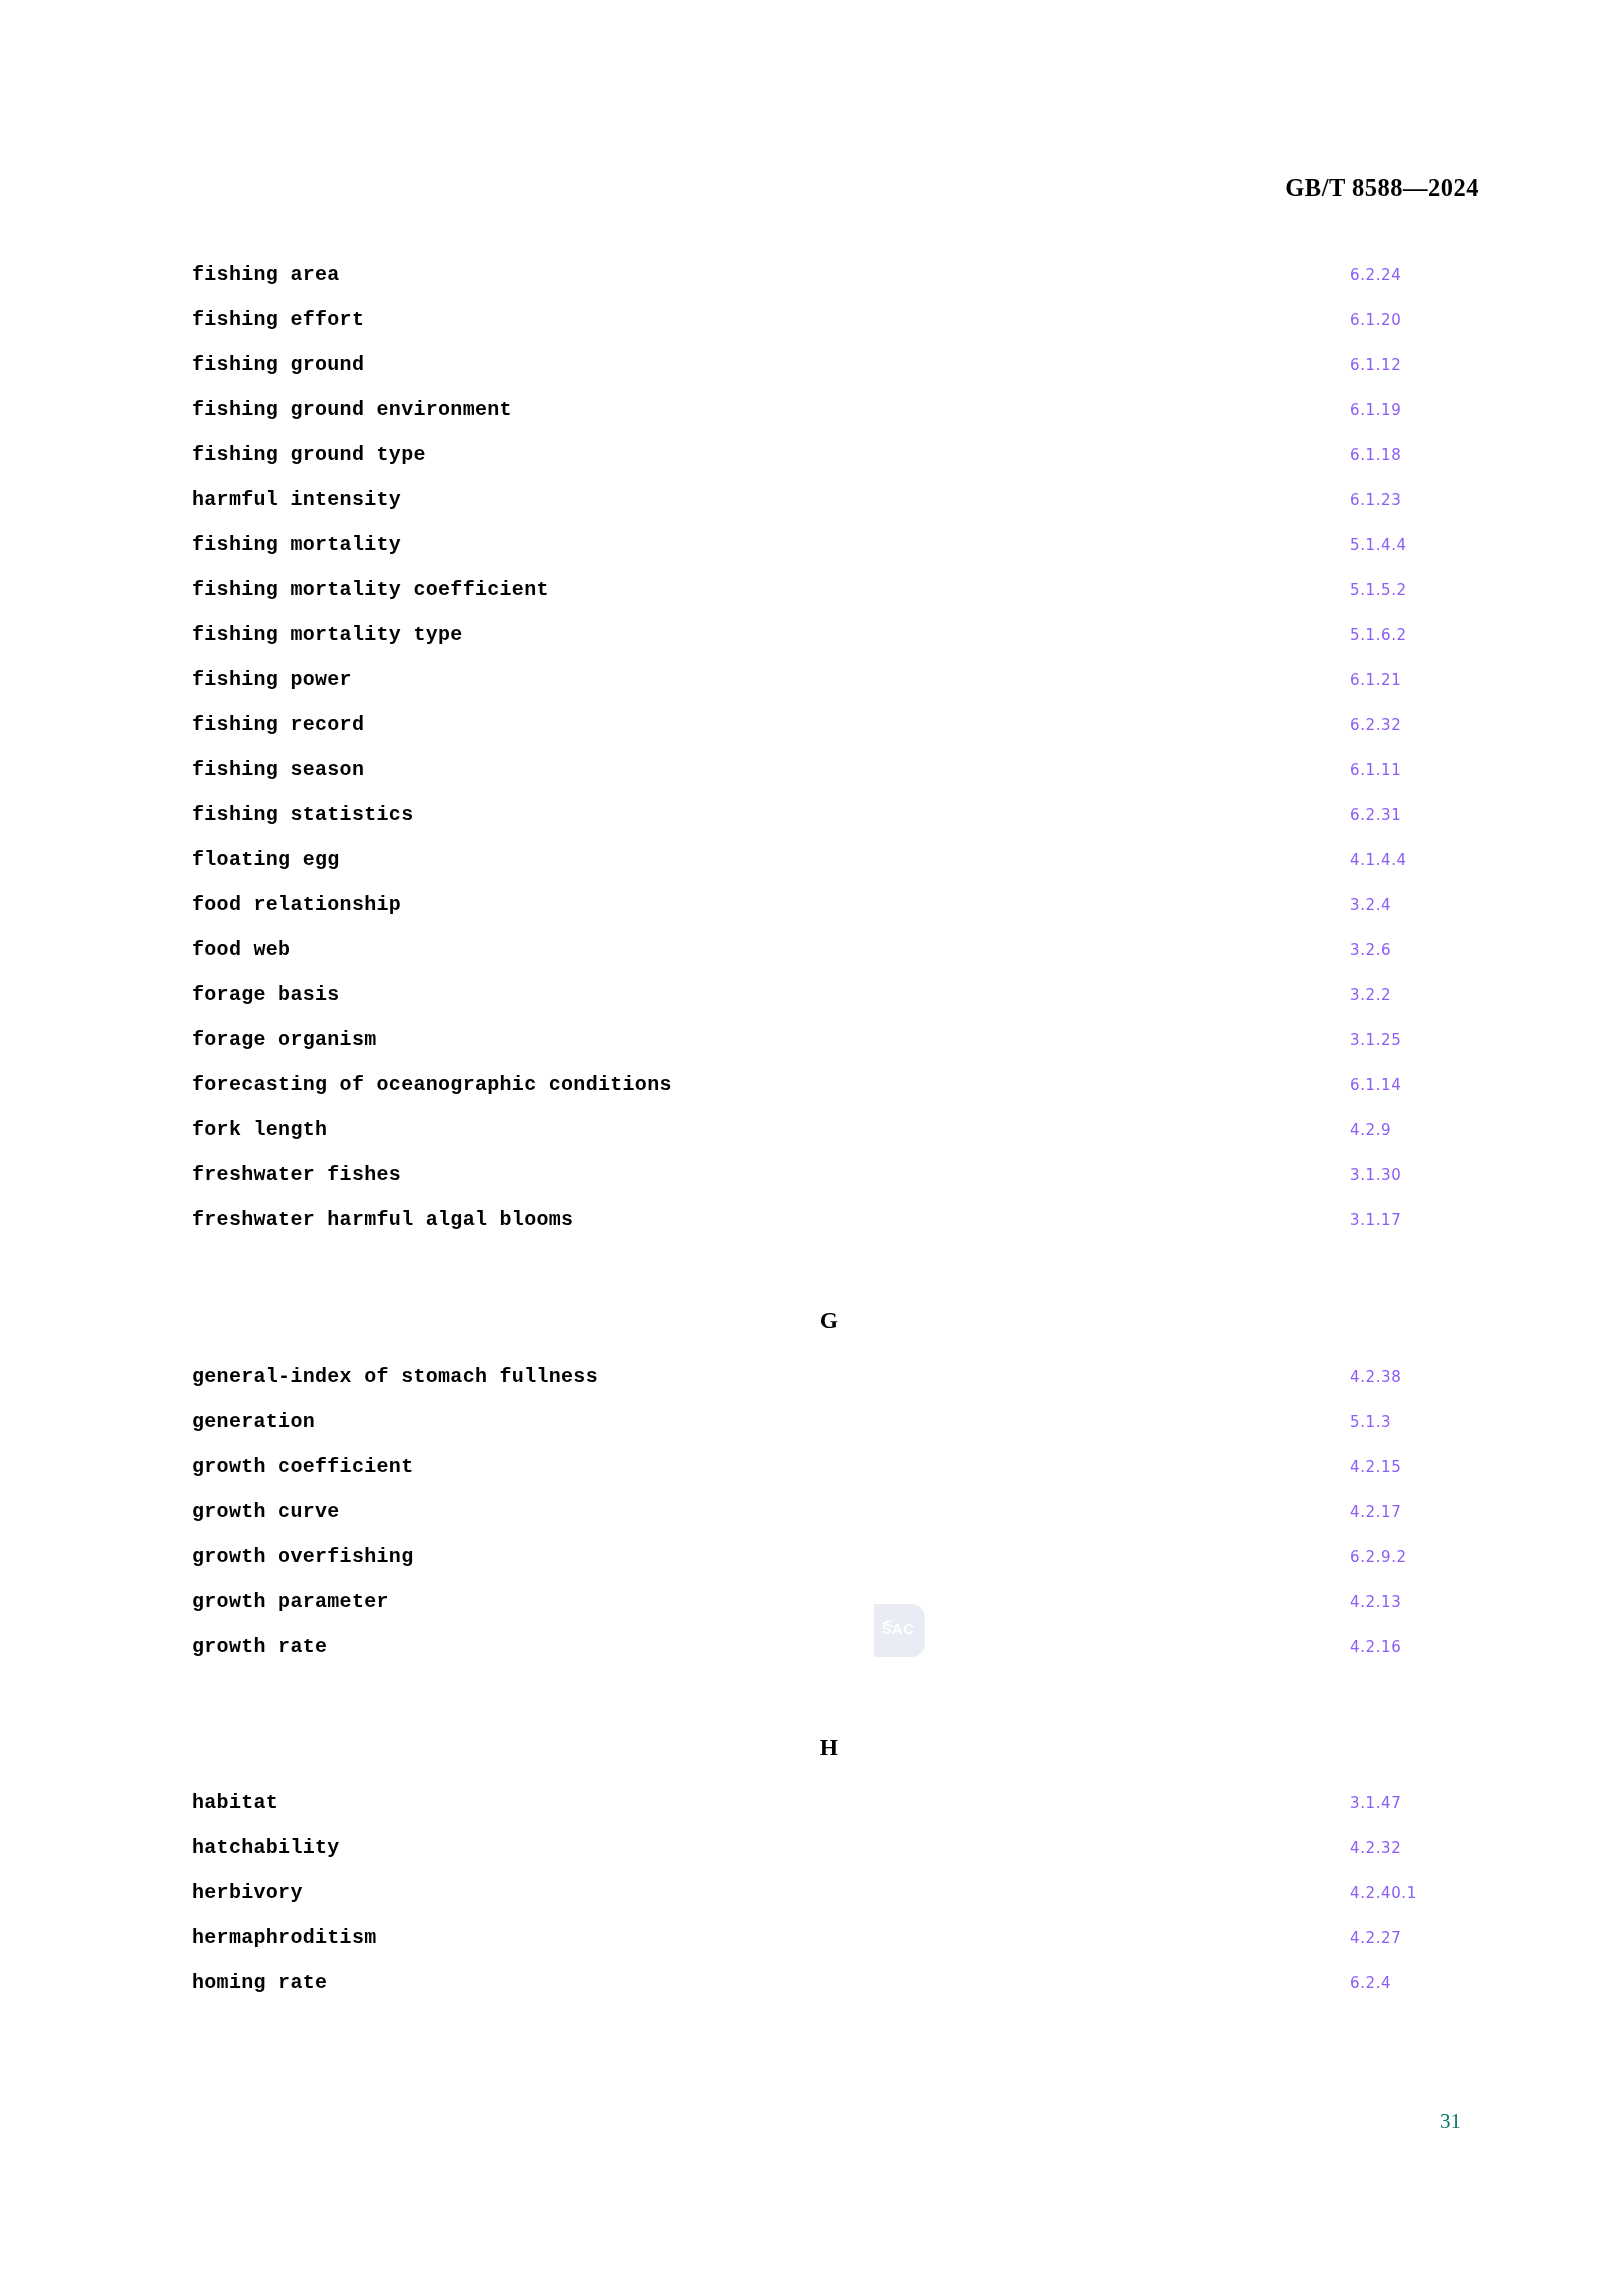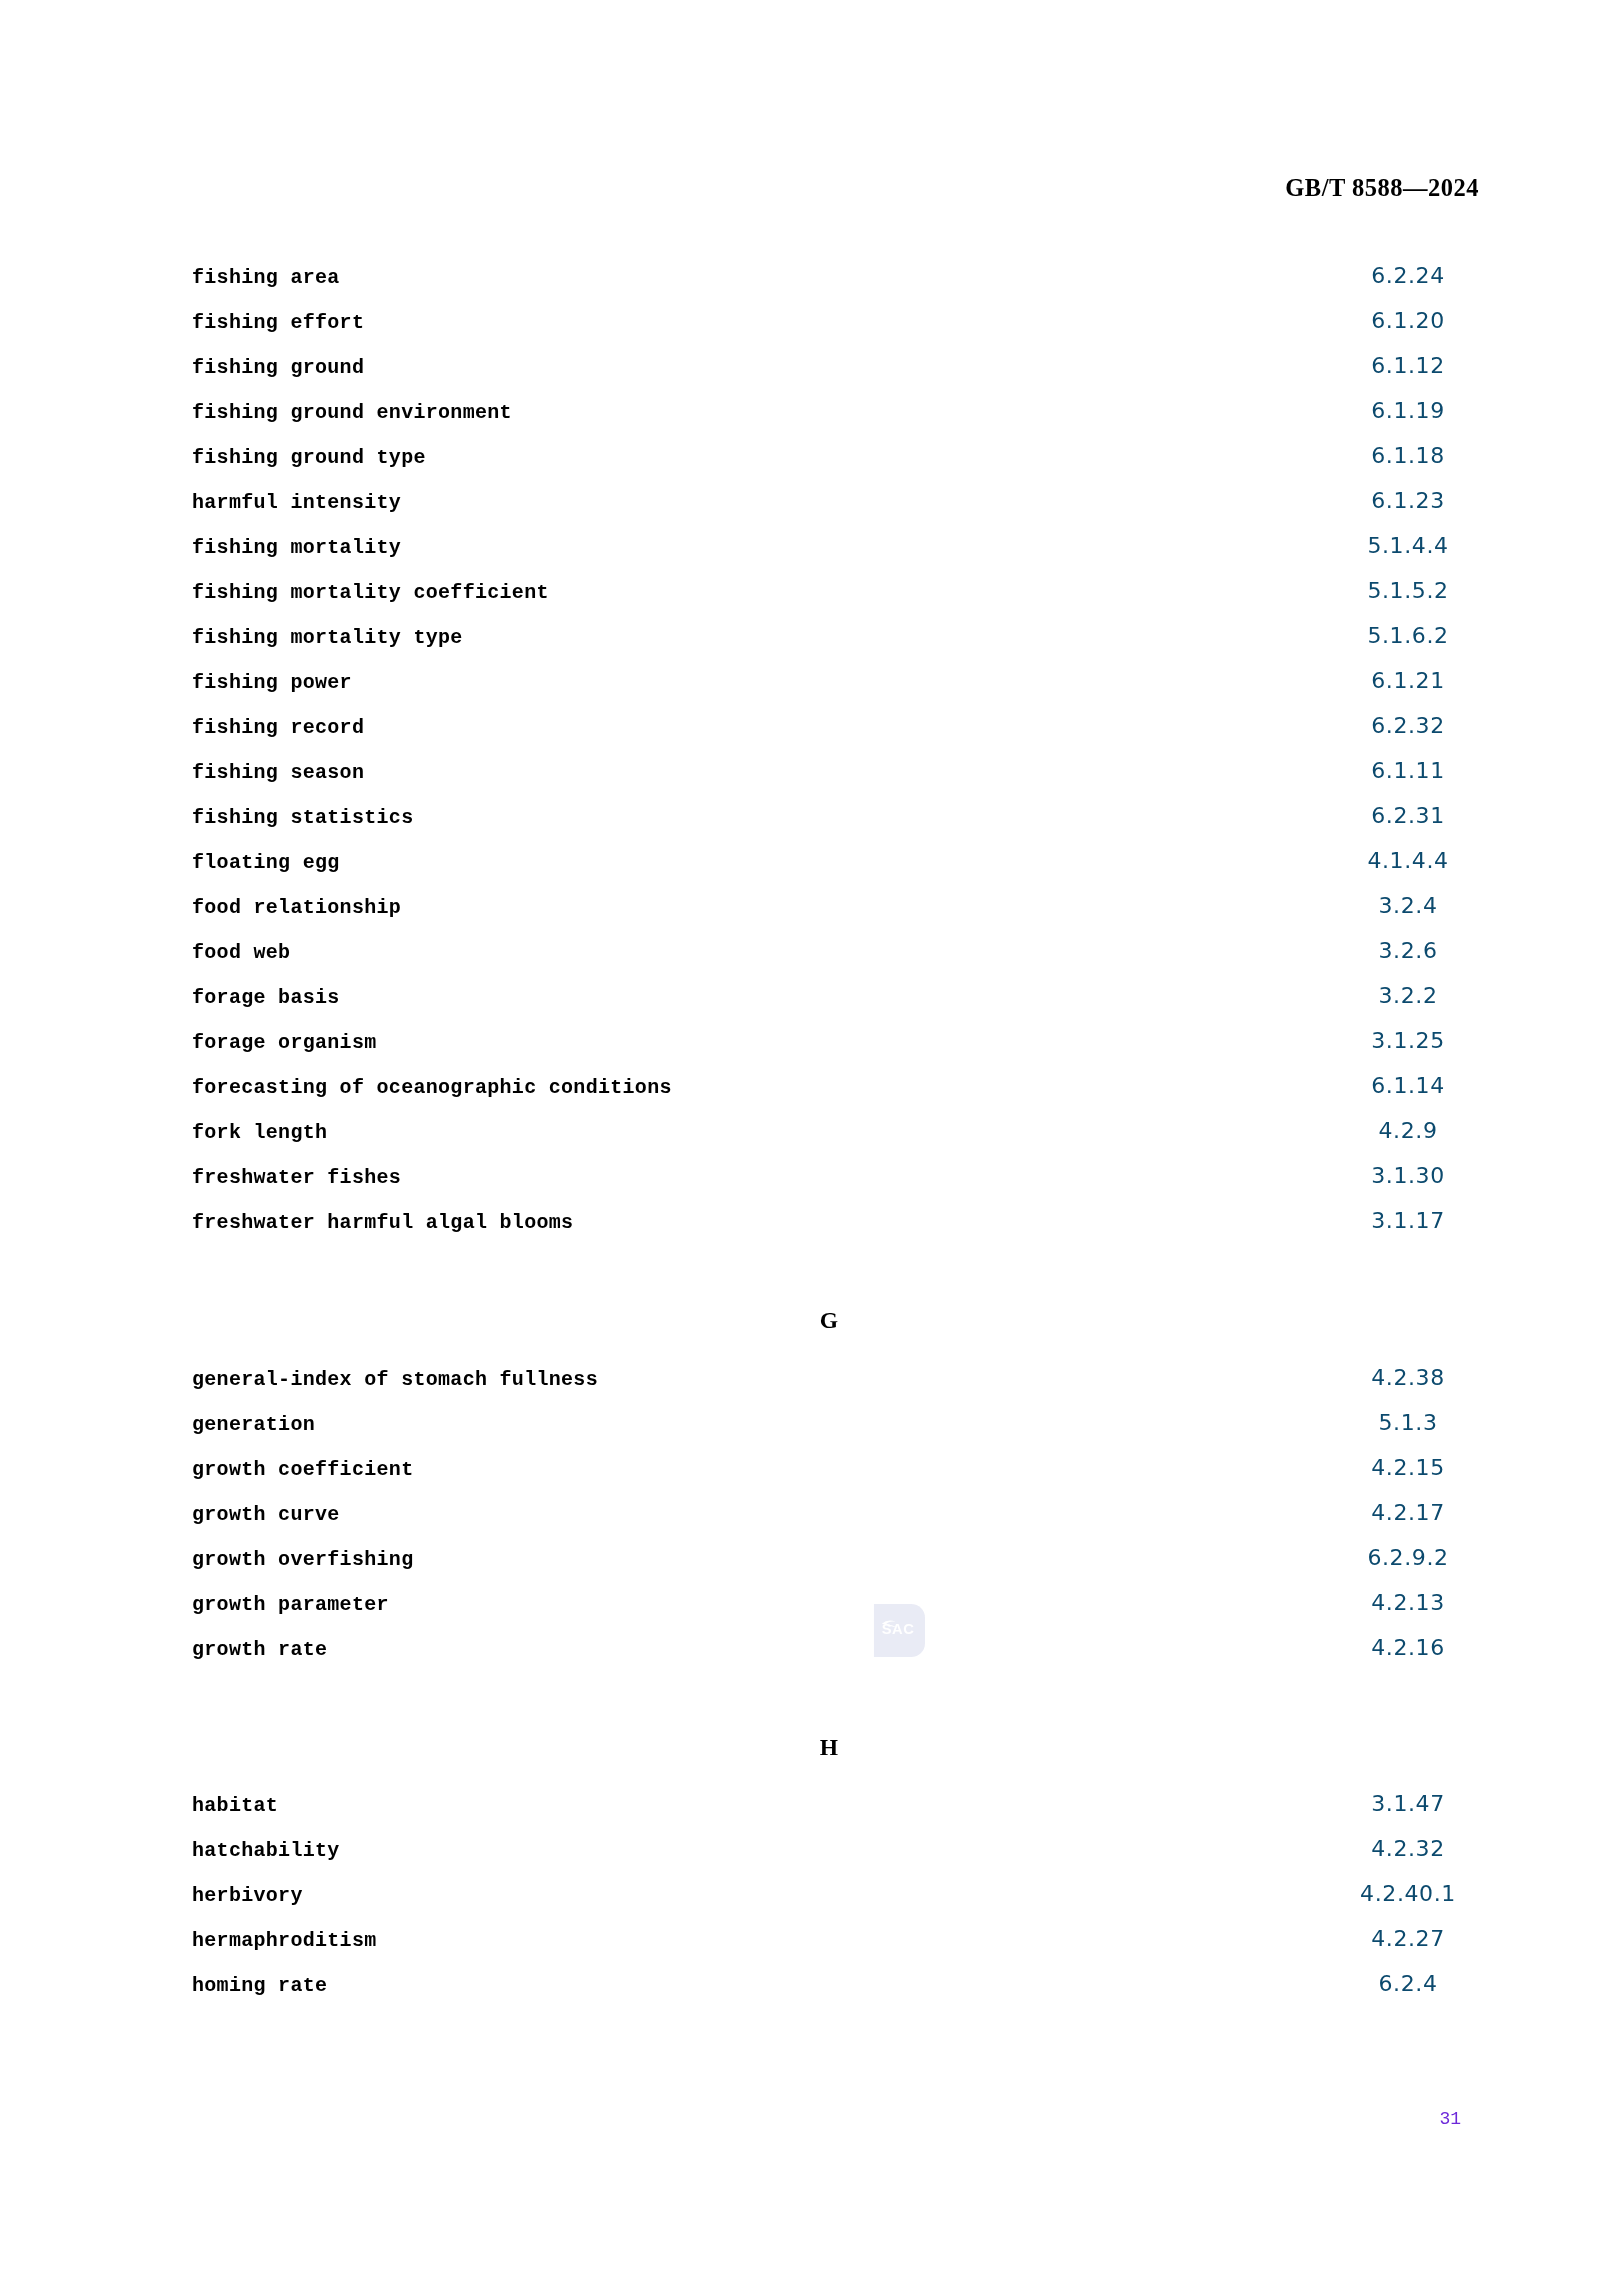"6.2.24" .pagenum { color: #0c4a6e -> #8b5cf6; font-size: 22px -> 15px; text-align: center -> left }
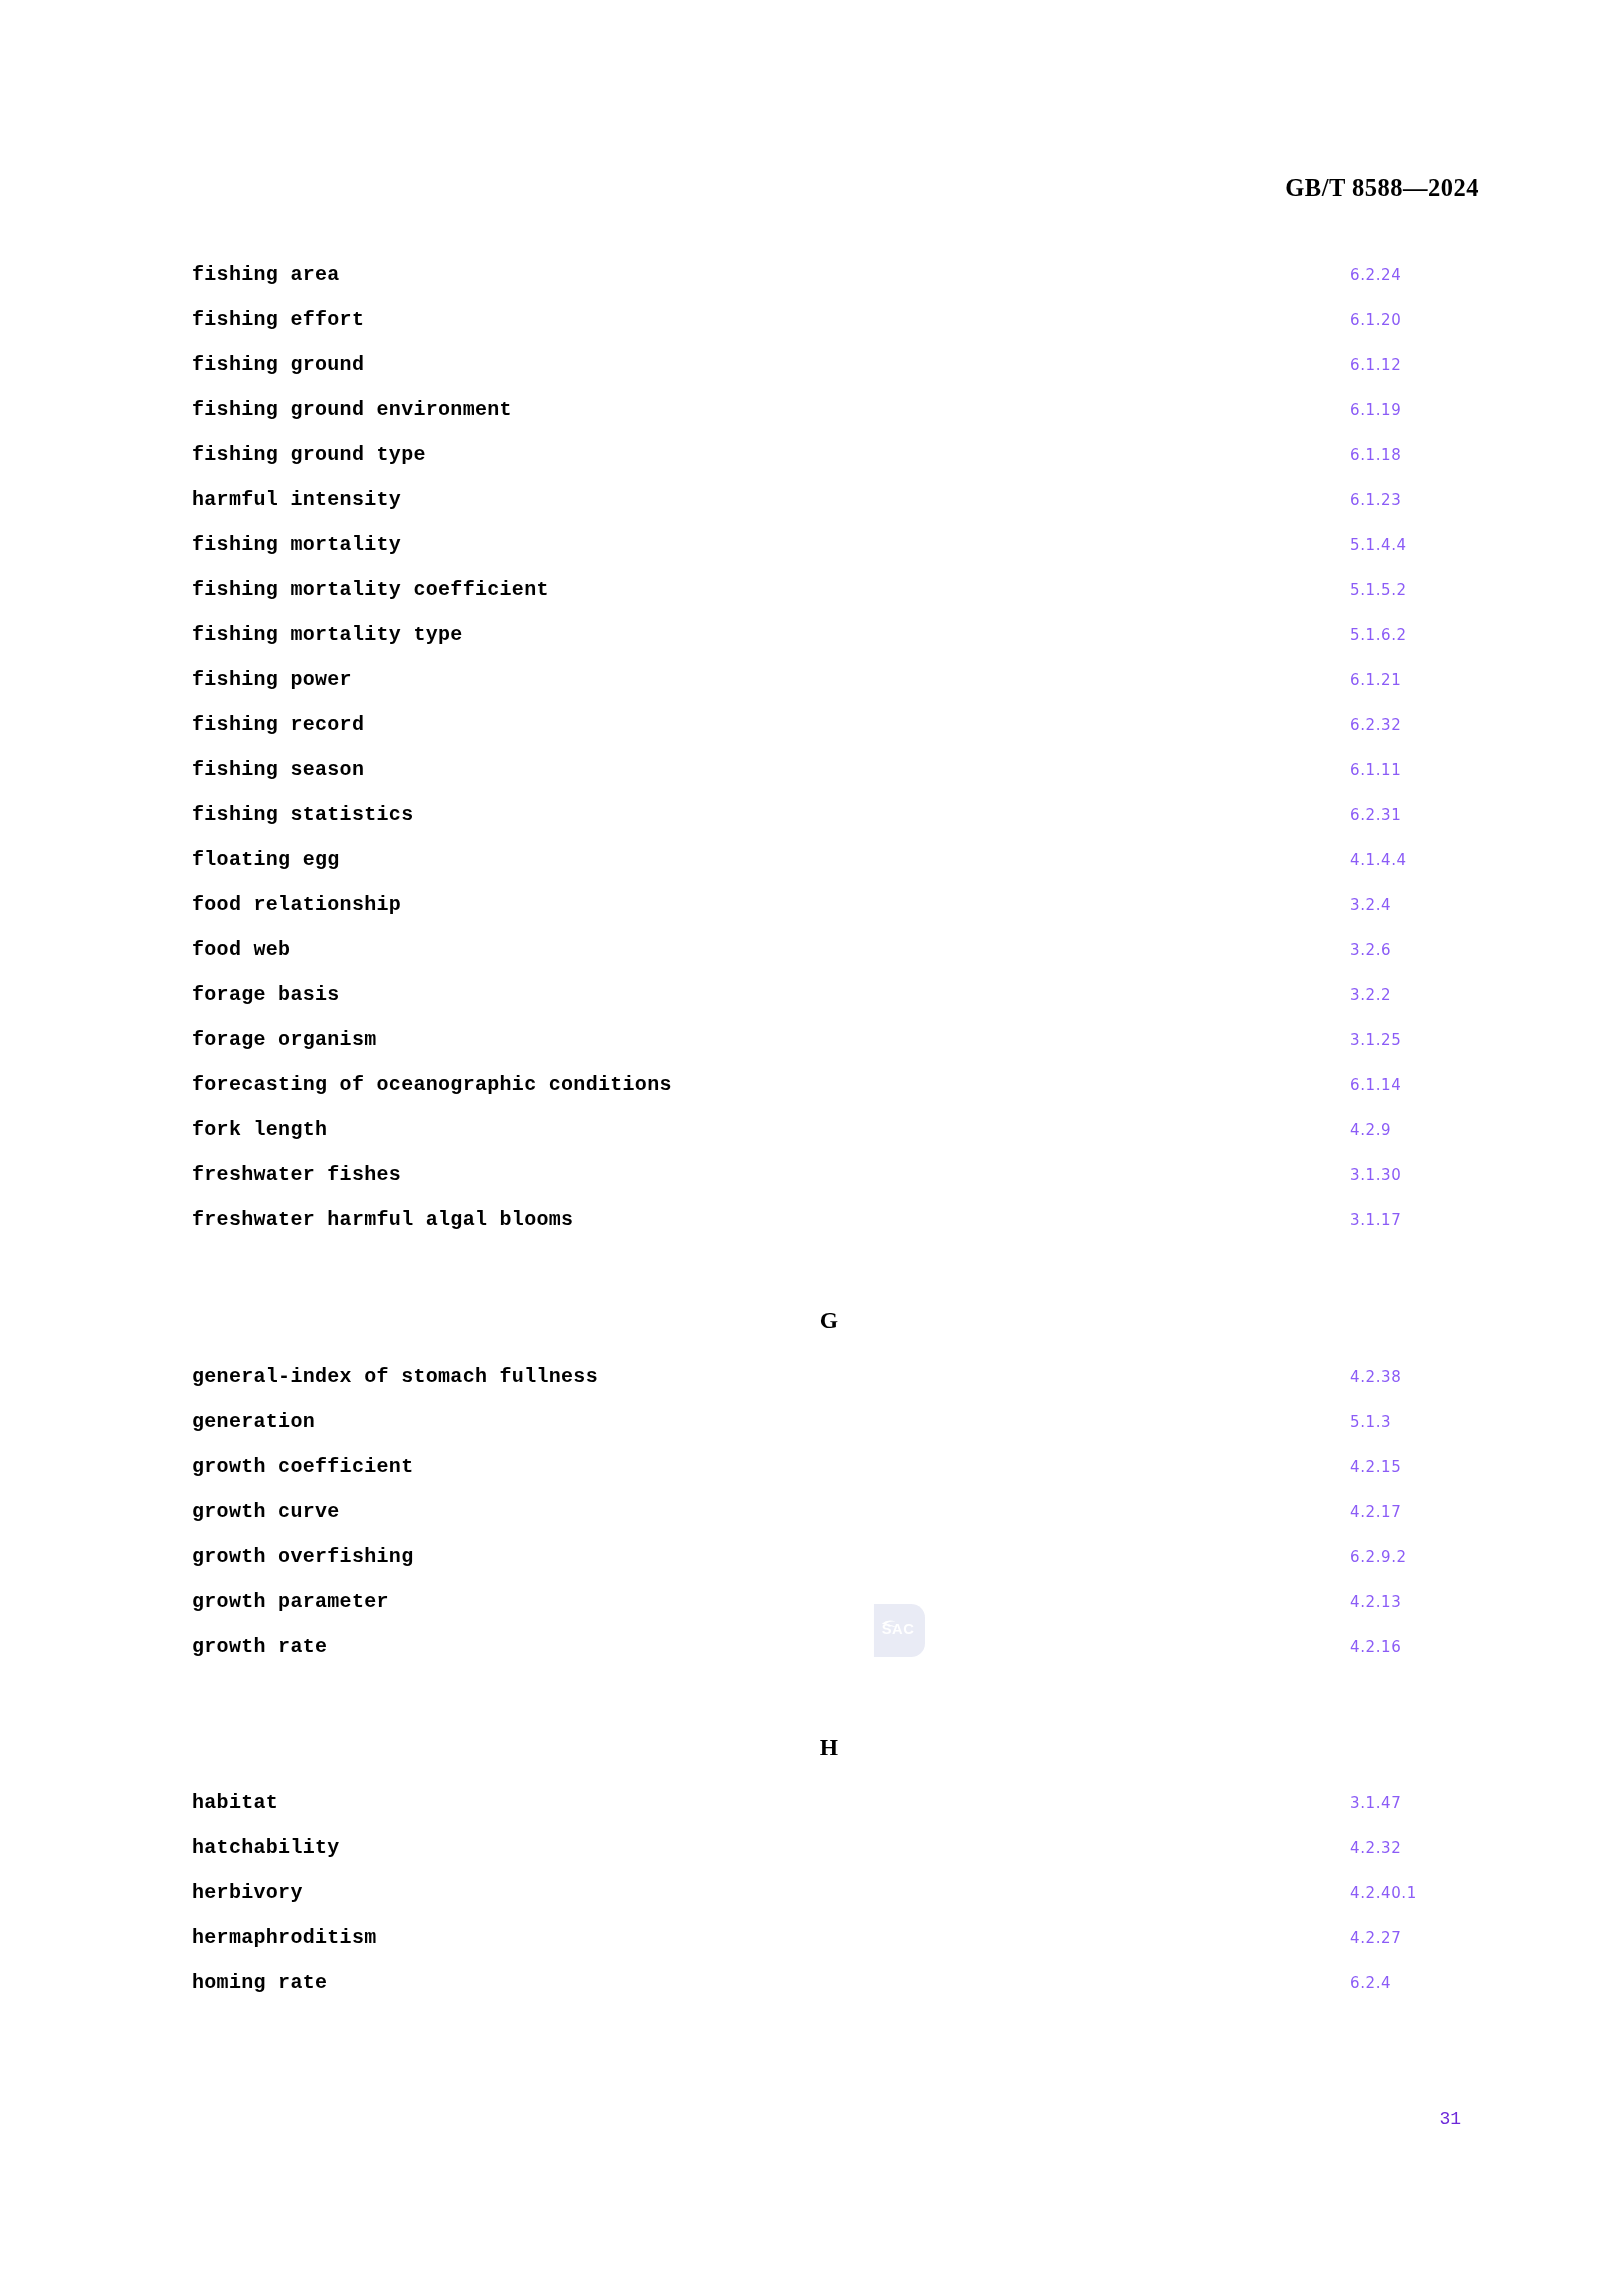"31" .folio { color: #6d28d9 -> #0f766e; font-family: Liberation Mono, monospace -> Liberation Serif, serif; font-size: 18px -> 21px }
